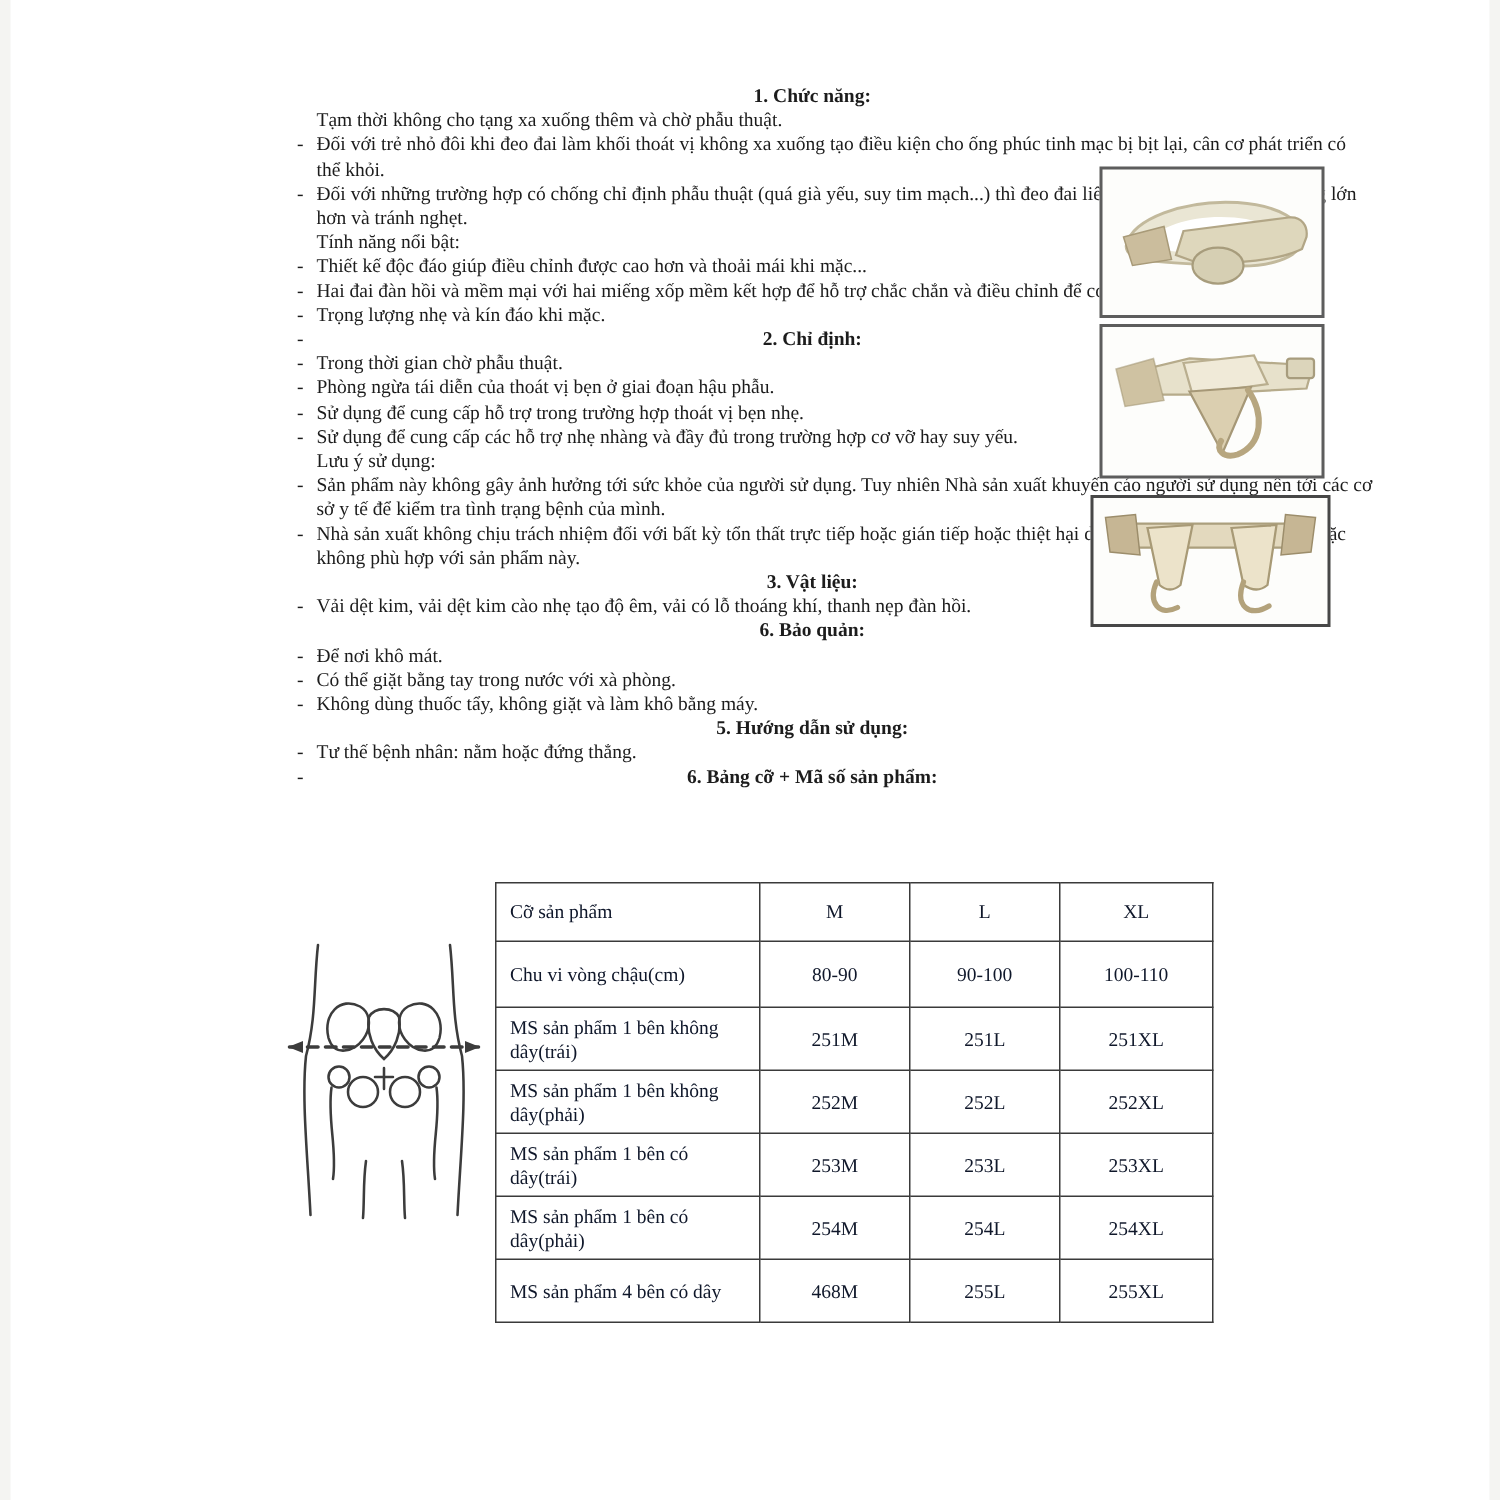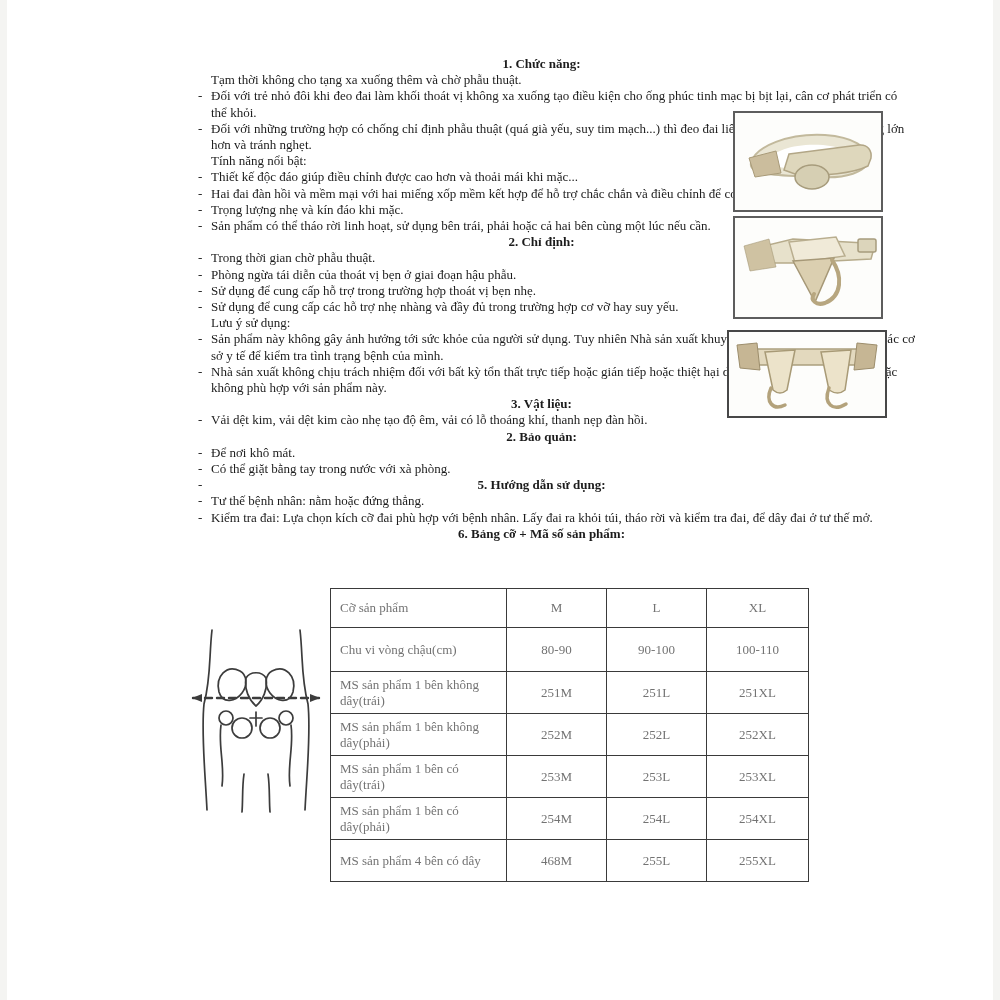"Sản phẩm có thể tháo" span { html: <span>Sản phẩm có thể tháo rời linh hoạt, sử dụng bên trái, phải hoặc cả hai bên cùng một lúc nếu cần.</span> -> none }
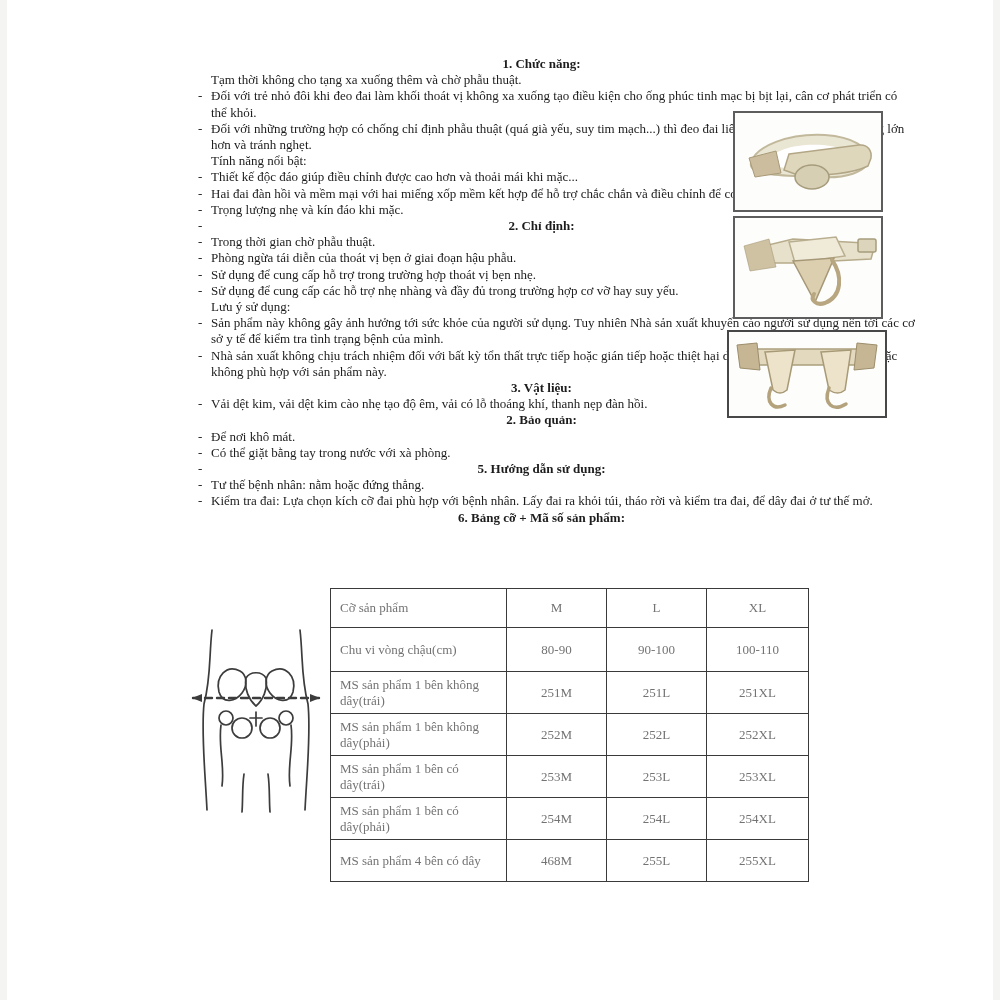"2. Bảo quản:" div.sec-heading { text: 2 -> 6 }
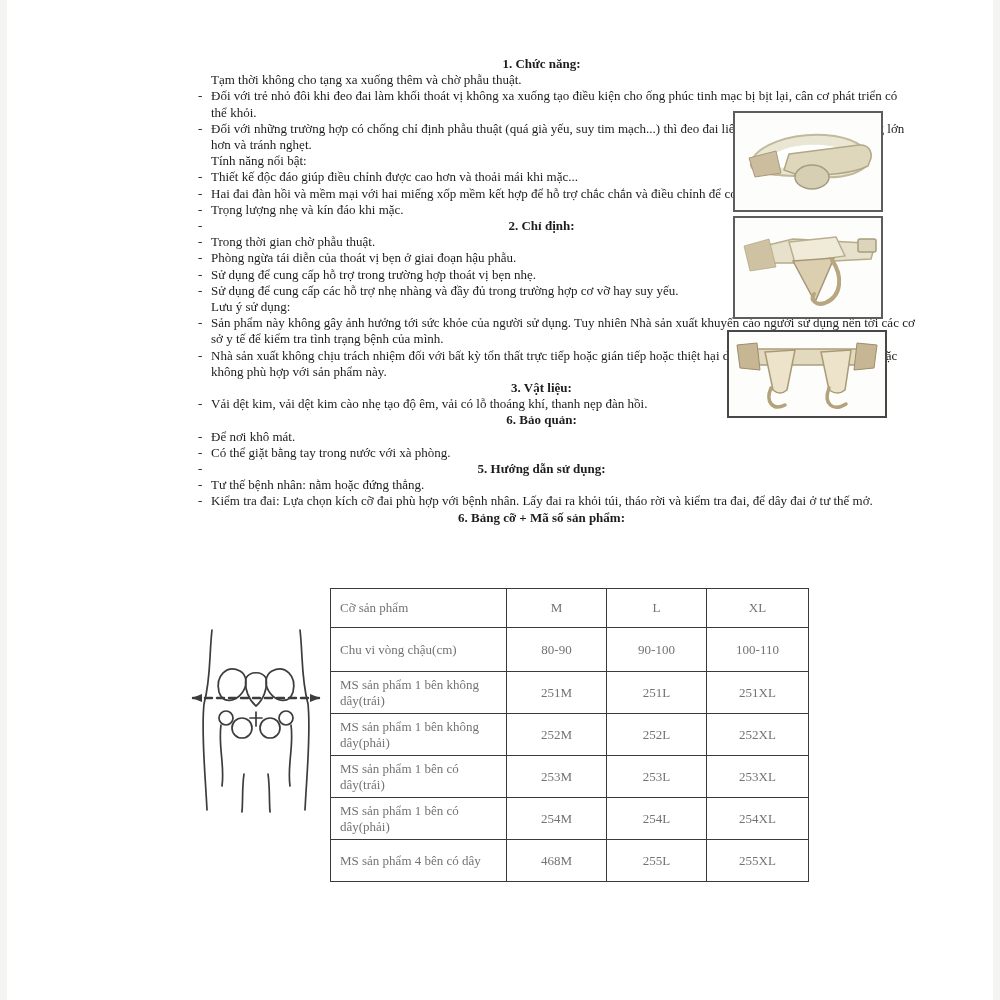"Không dùng thuốc tẩy, không" span { html: none -> <span>Không dùng thuốc tẩy, không giặt và làm khô bằng máy.</span> }
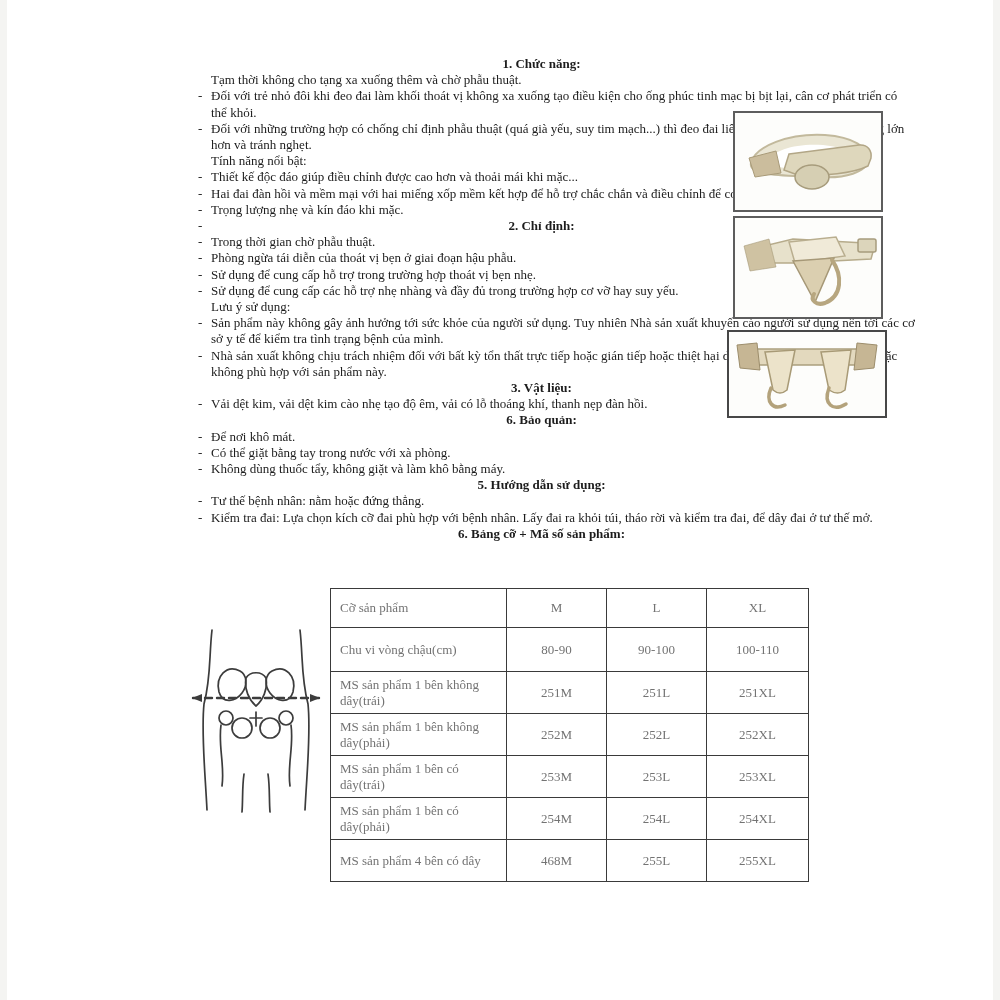"Kiểm tra đai: Lựa chọn" span { html: <span>Kiểm tra đai: Lựa chọn kích cỡ đai phù hợp với bệnh nhân. Lấy đai ra khỏi túi, tháo rời và kiểm tra đai, để dây đai ở tư thế mở.</span> -> none }
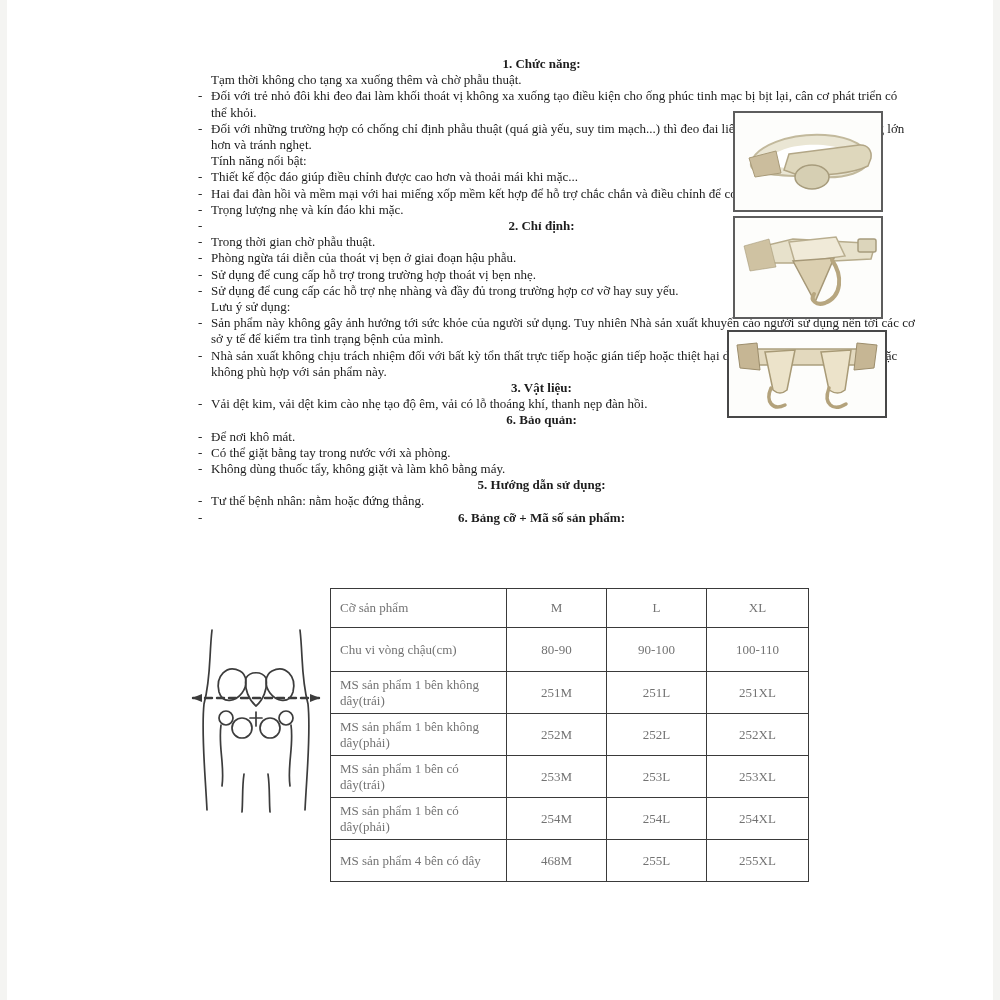"Cỡ sản phẩm" table.size-table { color: #737373 -> #0f172a }
